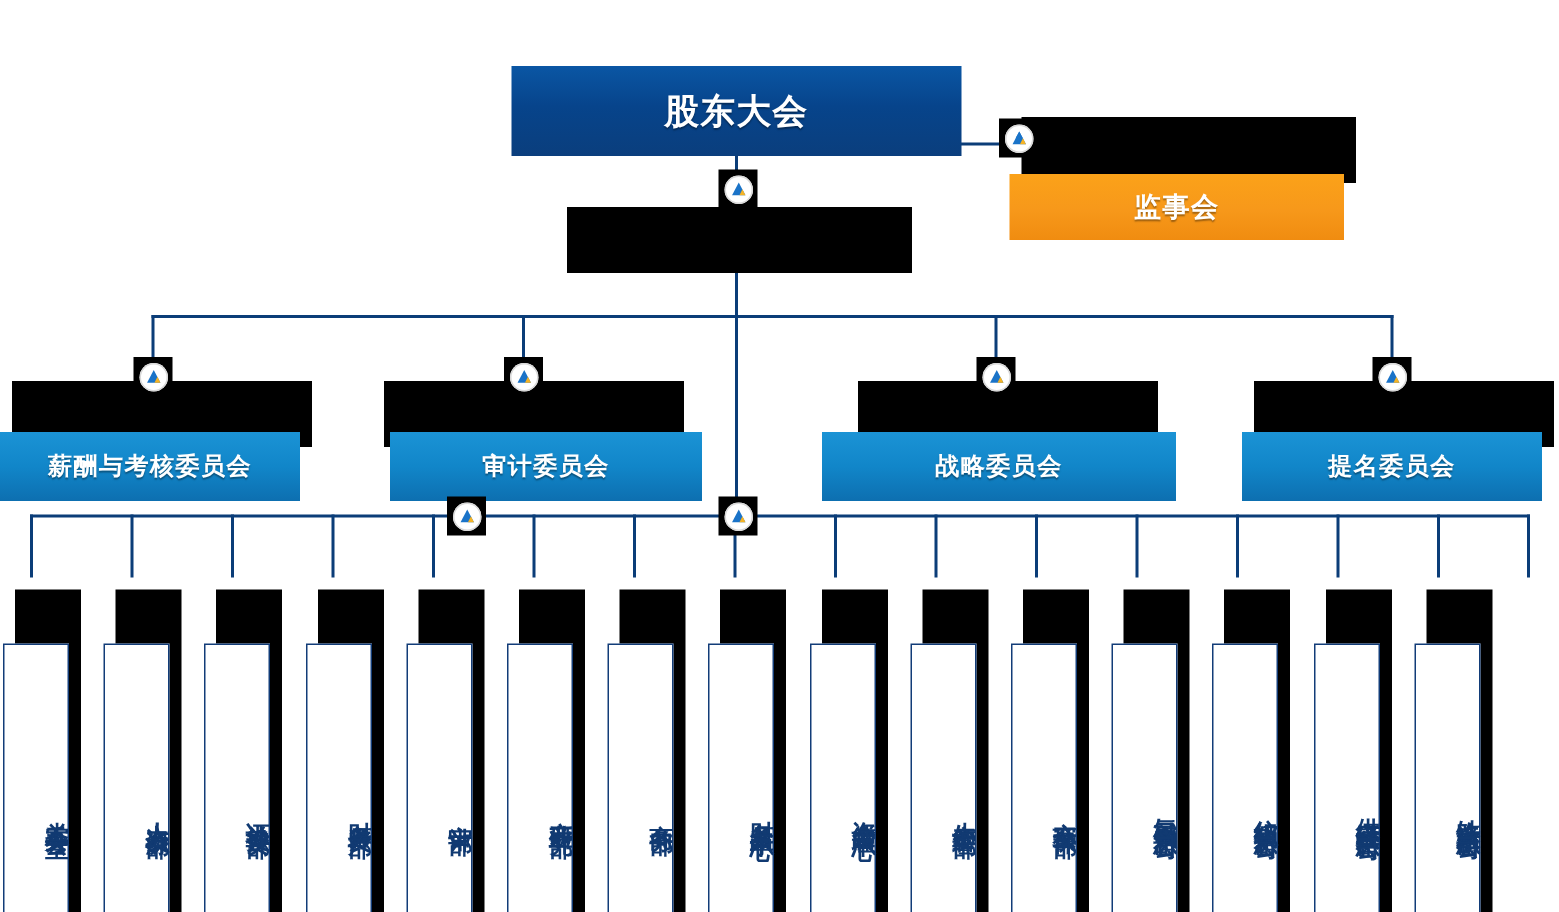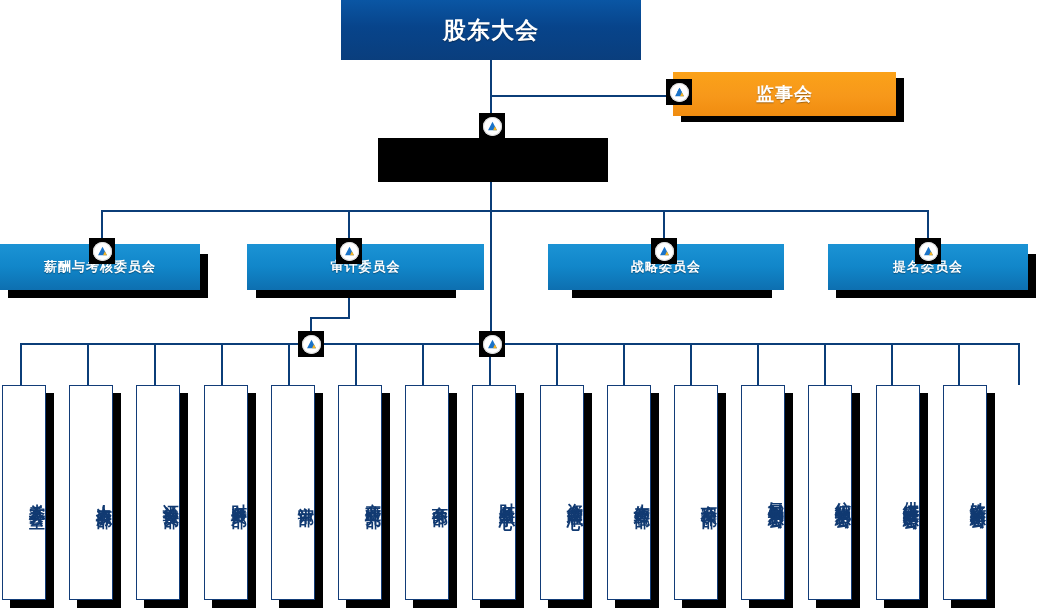"股东大会" .node { margin-top: none -> 44px }
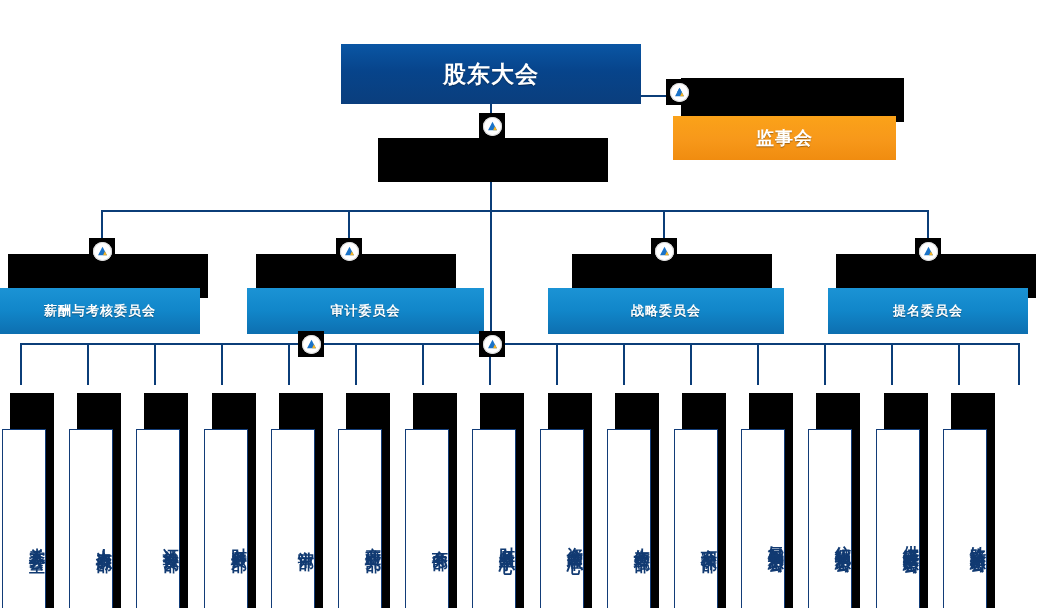"薪酬与考核委员会" .node-committee { font-size: 13px -> 16px }
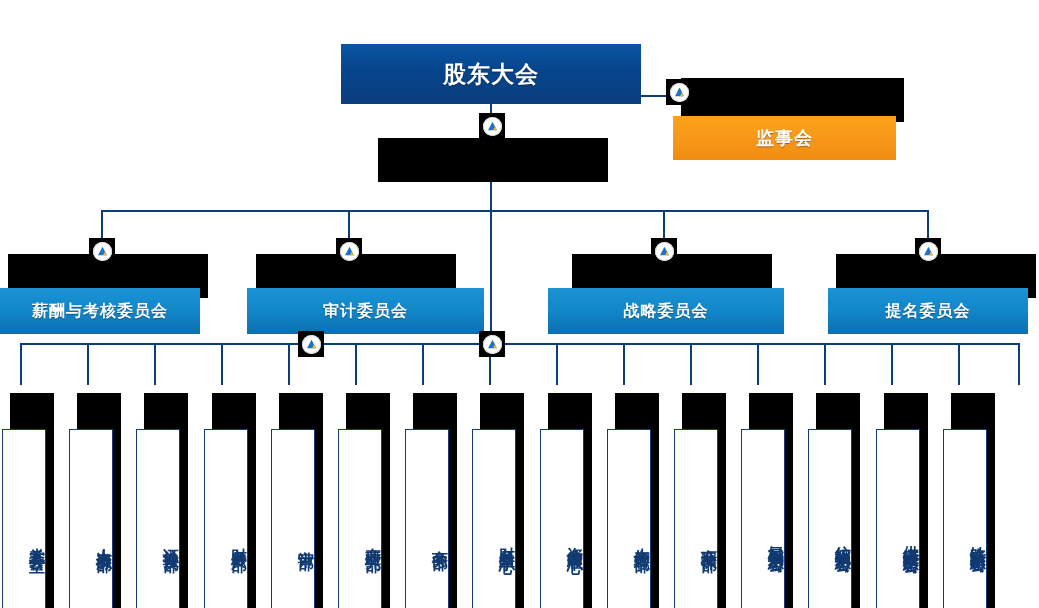"审计委员会" div.node { left: 247px -> 260px; width: 237px -> 208px }
